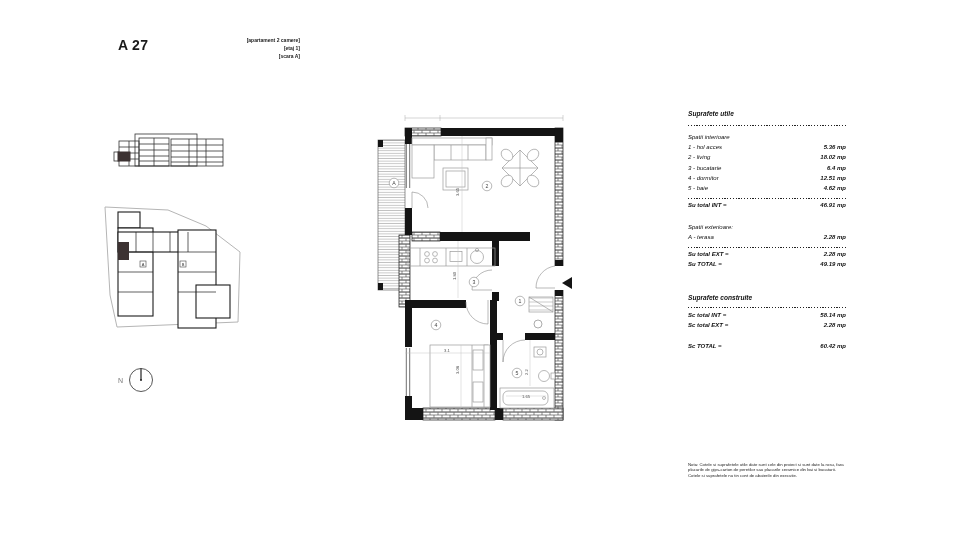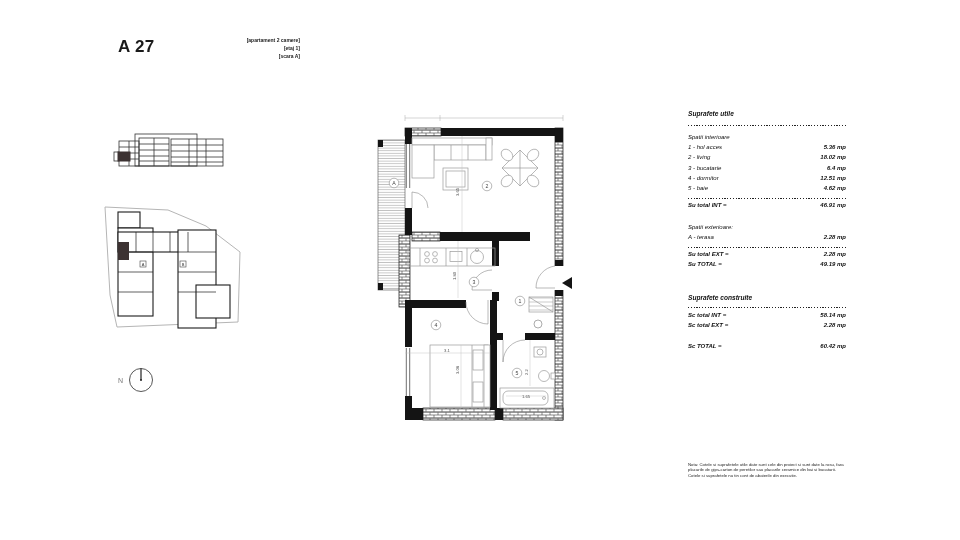"A 27" .unit-code { font-size: 17px -> 14px }
